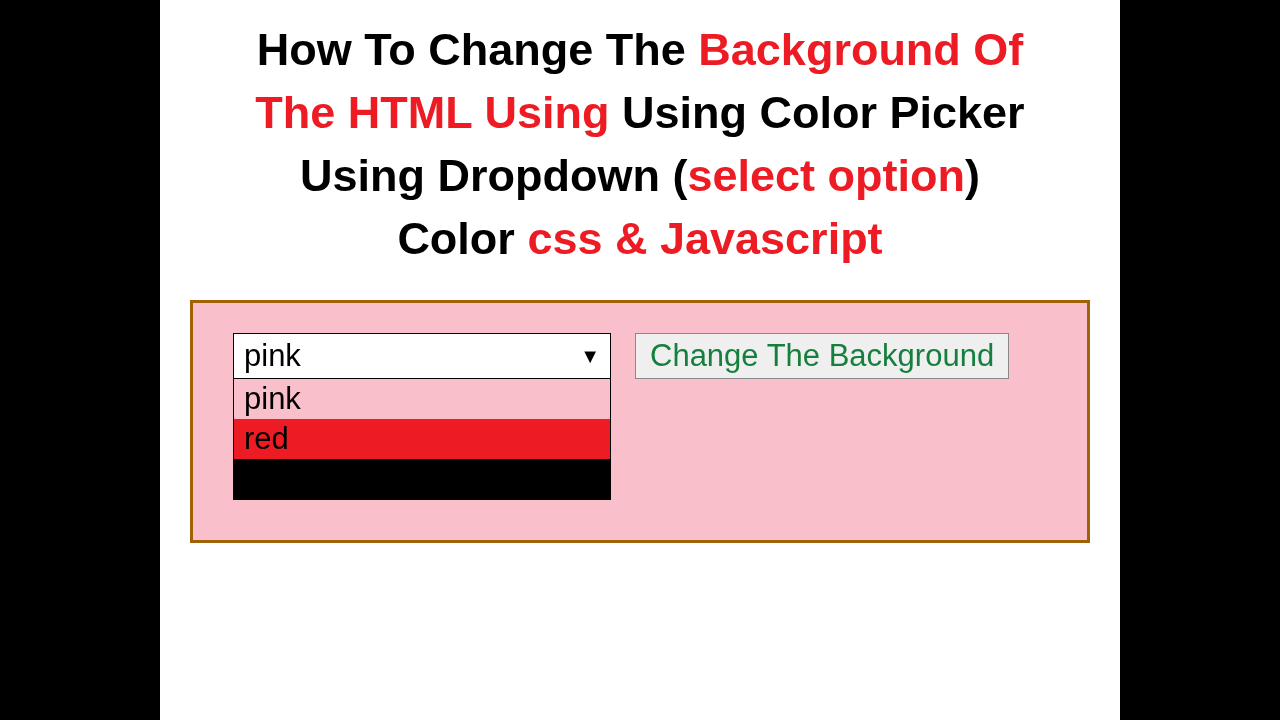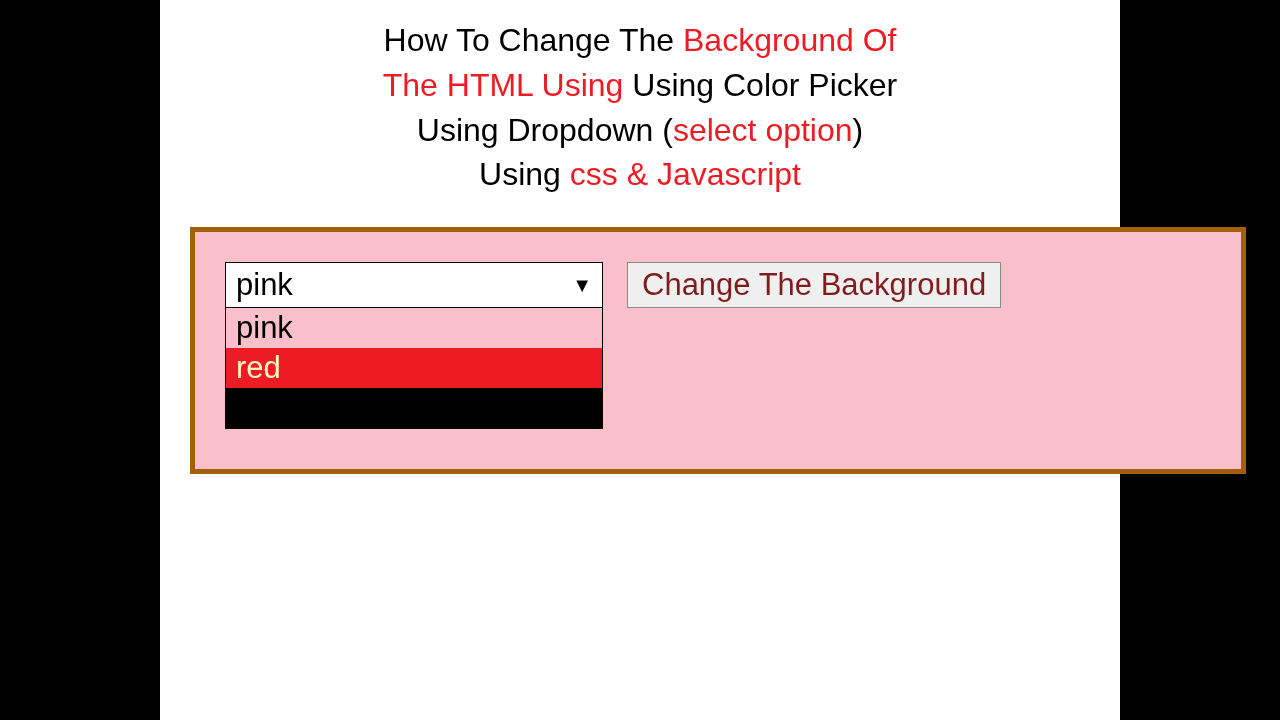"How To Change The Background" .title { font-size: 32px -> 45px; font-weight: 400 -> 700 }
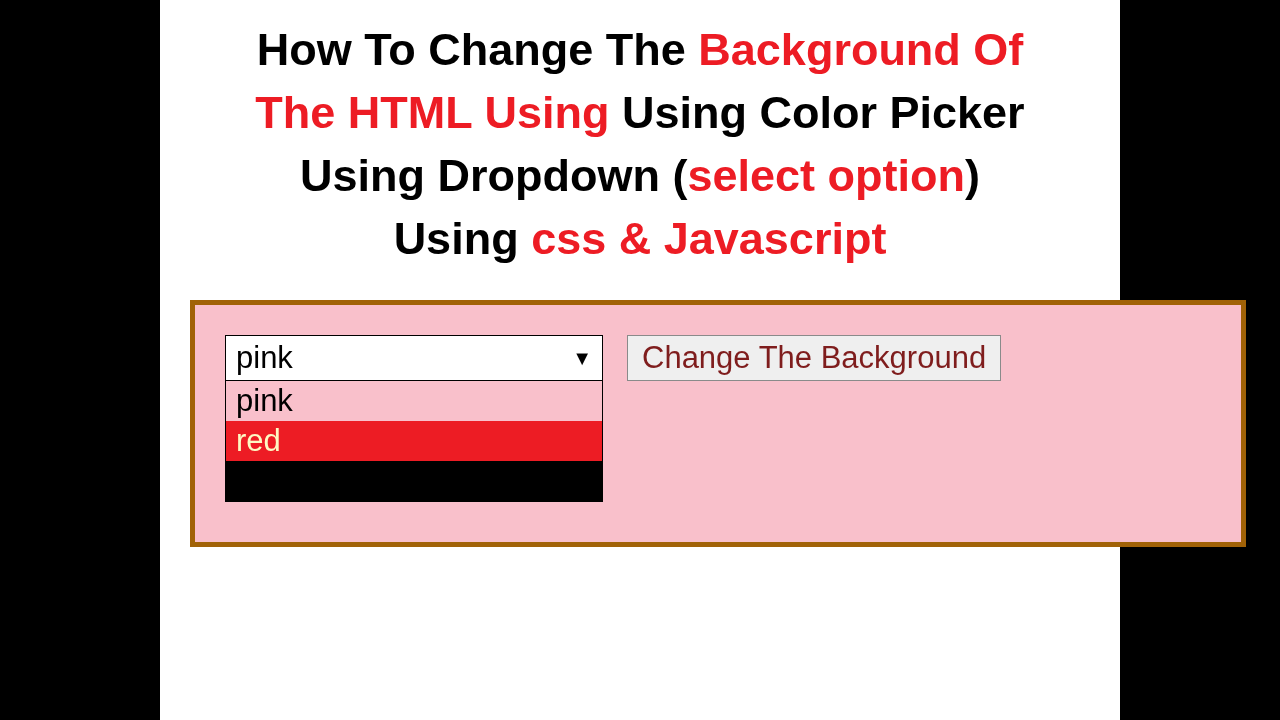"Using" span { text: Using -> Color }
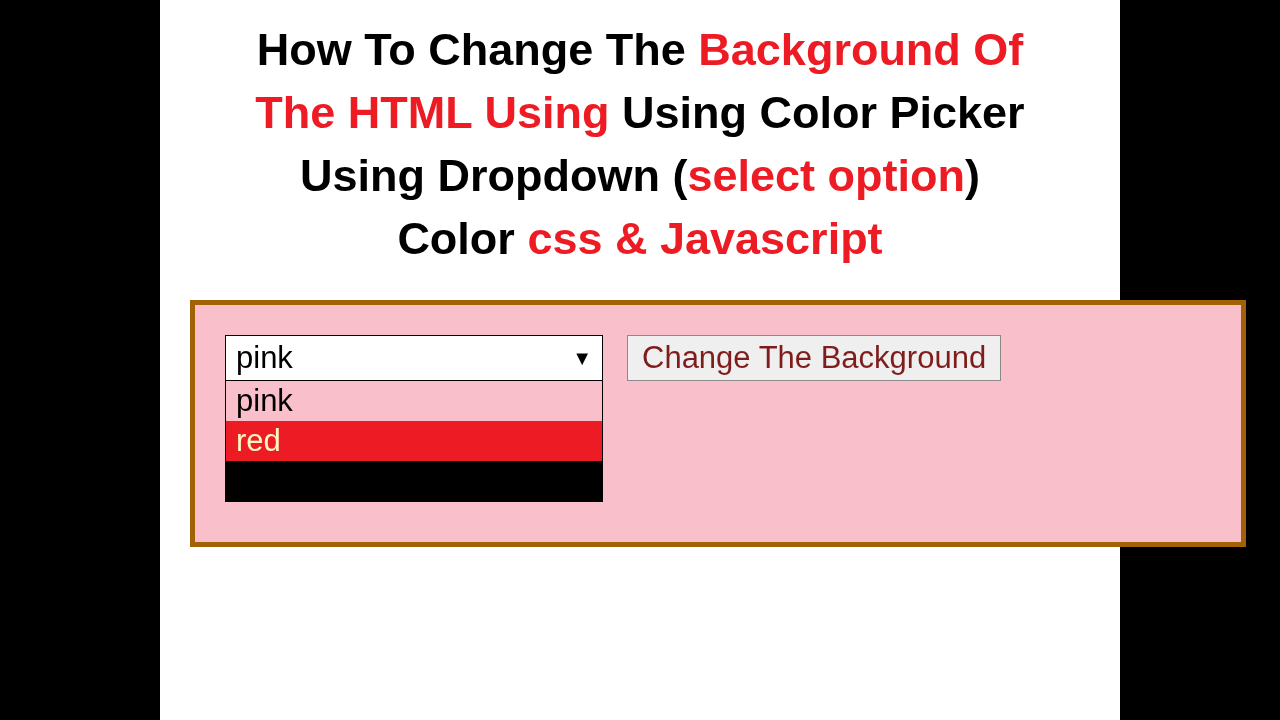"pink" .demo-panel { border: 5px solid #a16207 -> 3px solid #a16207; padding: 30px 30px 40px 30px -> 30px 30px 40px 40px; width: 1056px -> 900px }
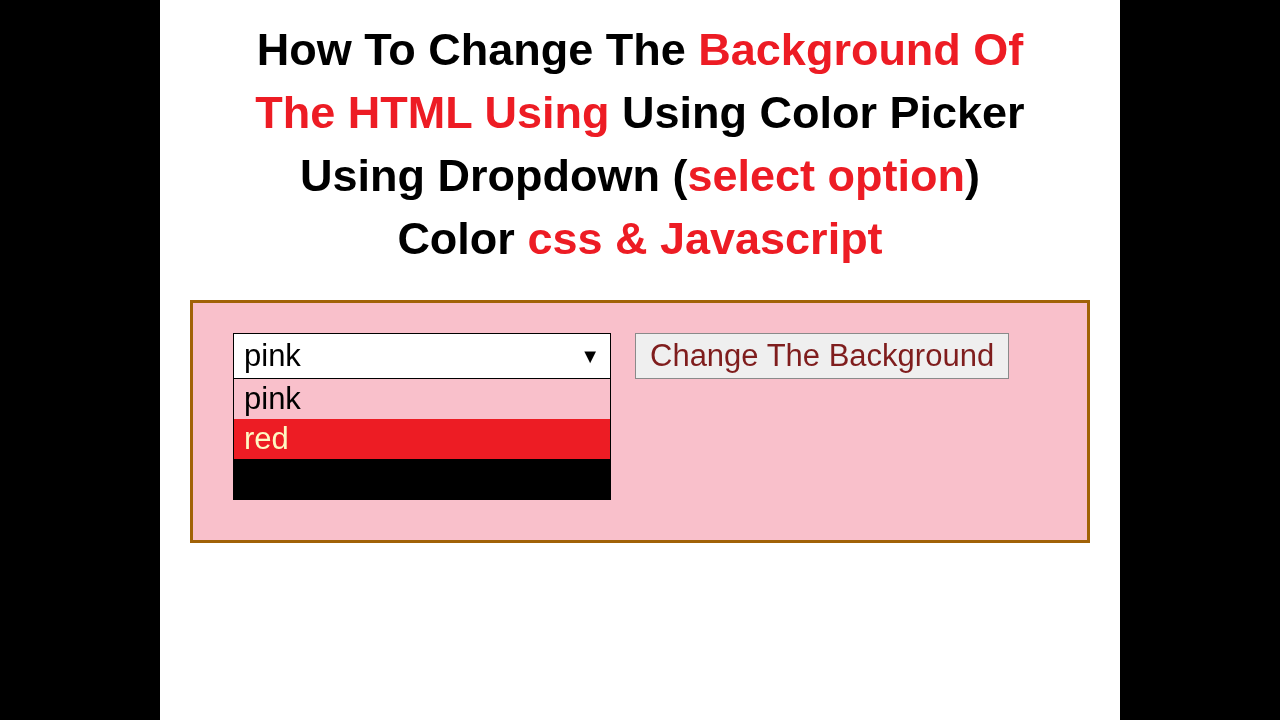"Change The Background" .change-btn { color: #7f1d1d -> #15803d }
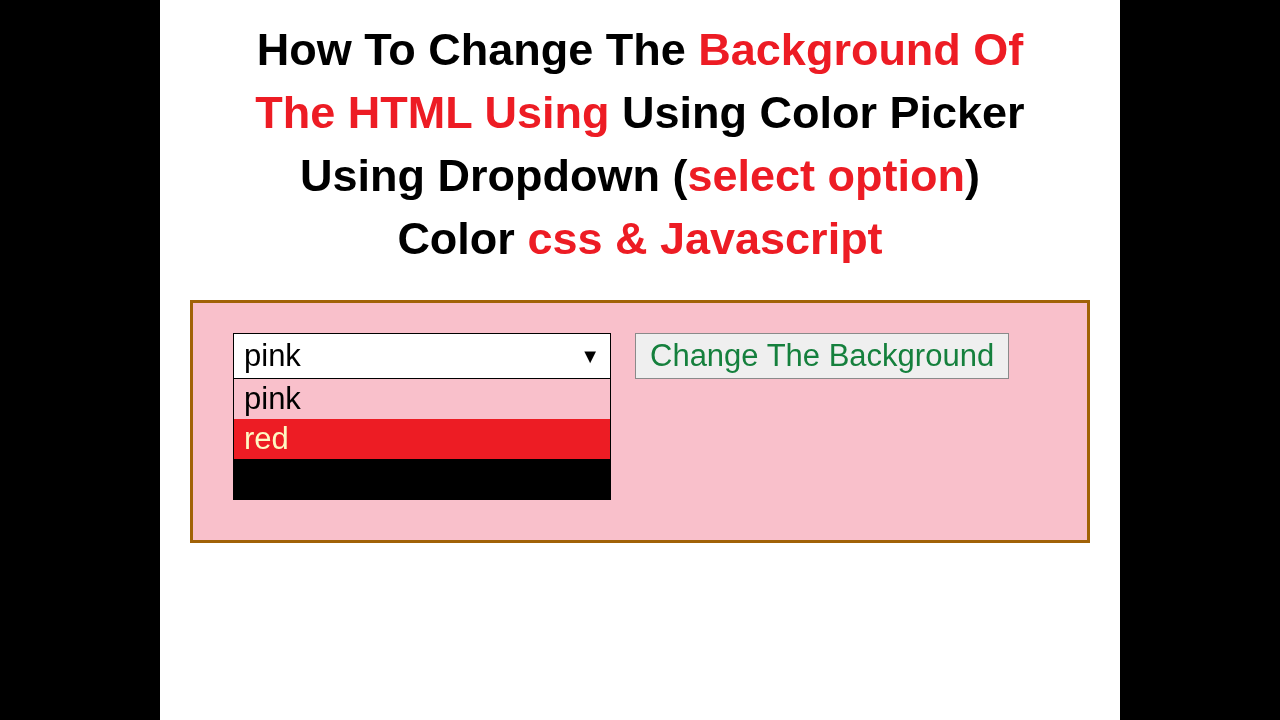"red" .opt-red { color: #fef9c3 -> #000000 }
